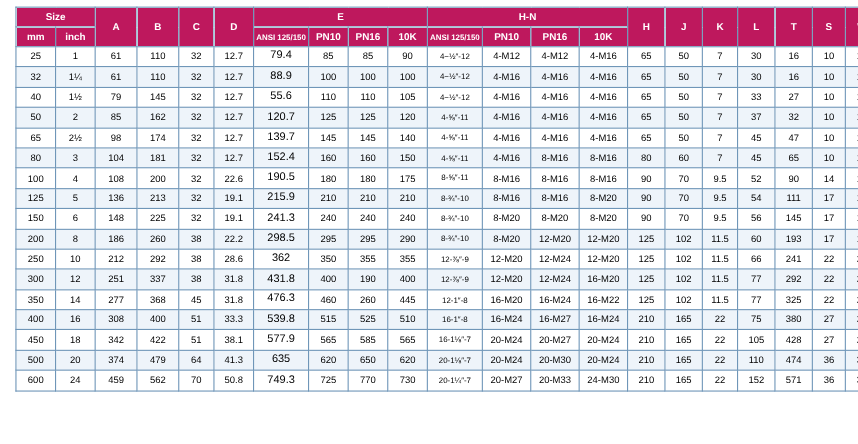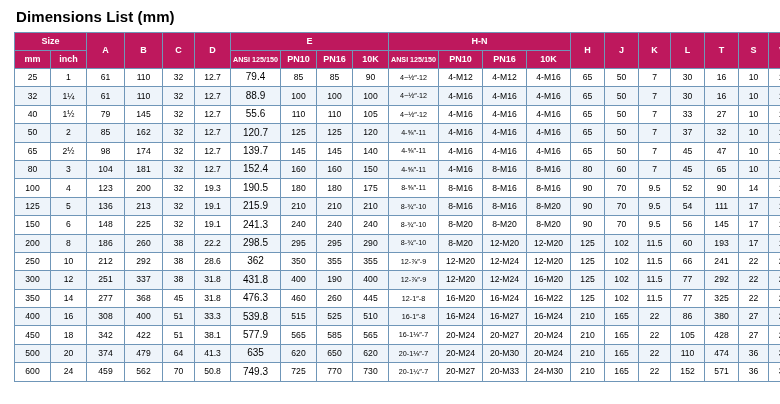"Dimensions List (mm)" div.title { html: <div>Dimensions List (mm)</div> -> none }
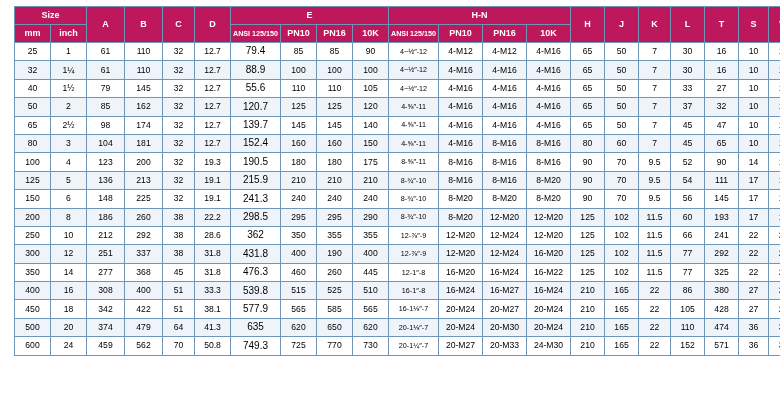"123" td { text: 123 -> 108 }
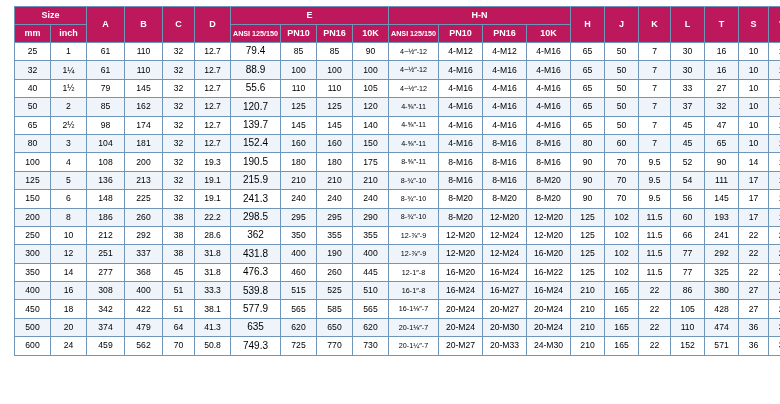"19.3" td { text: 19.3 -> 22.6 }
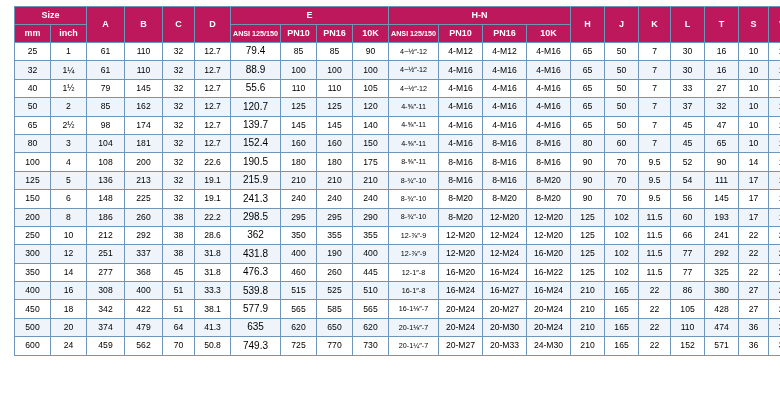"86" td { text: 86 -> 75 }
